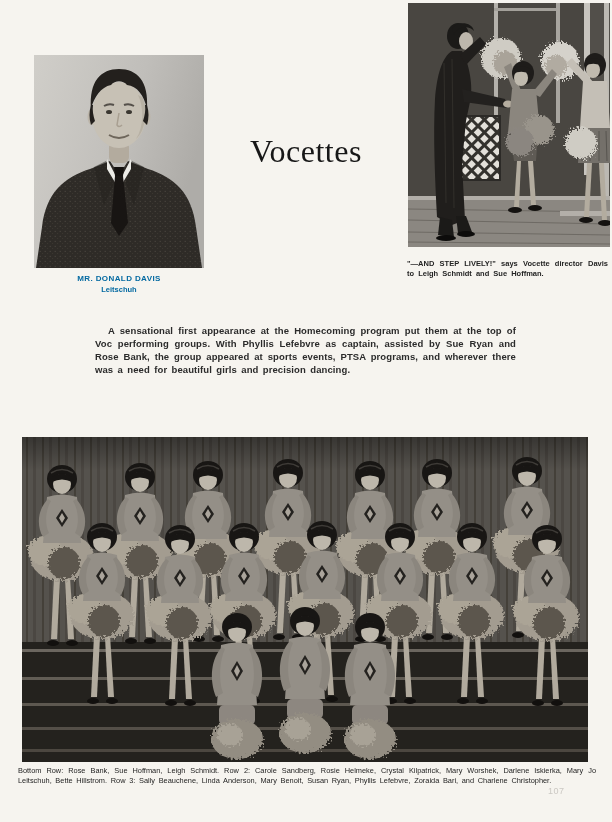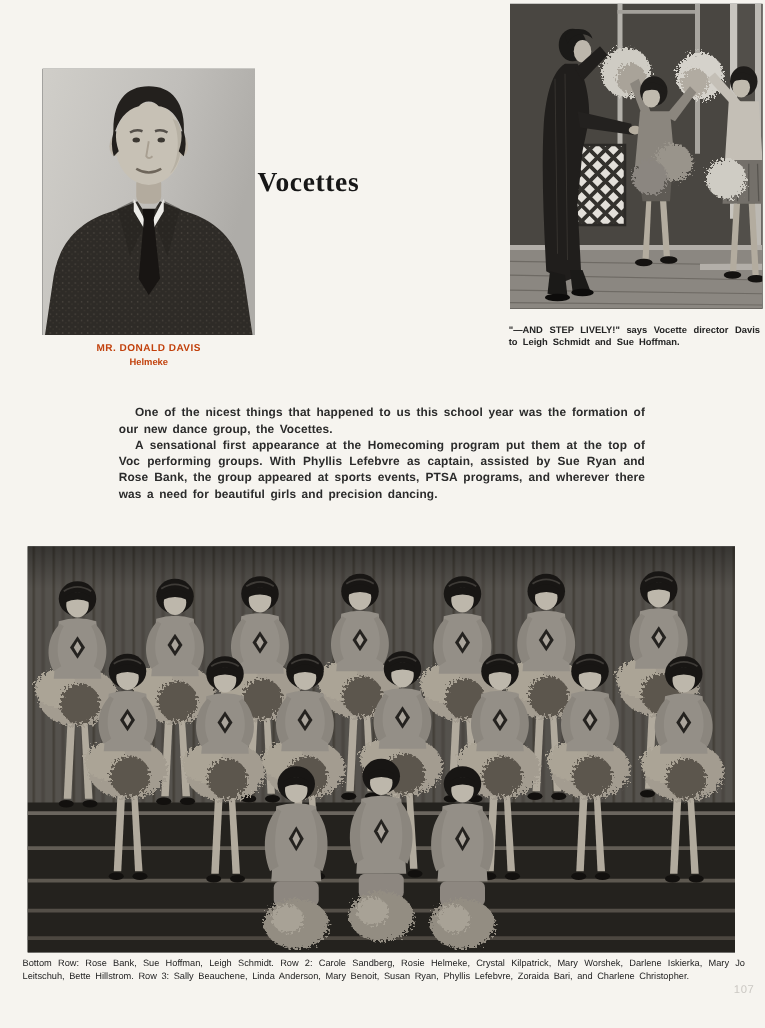"Vocettes" .page-title { font-size: 22px -> 32px; font-weight: 700 -> 400; text-align: none -> center }
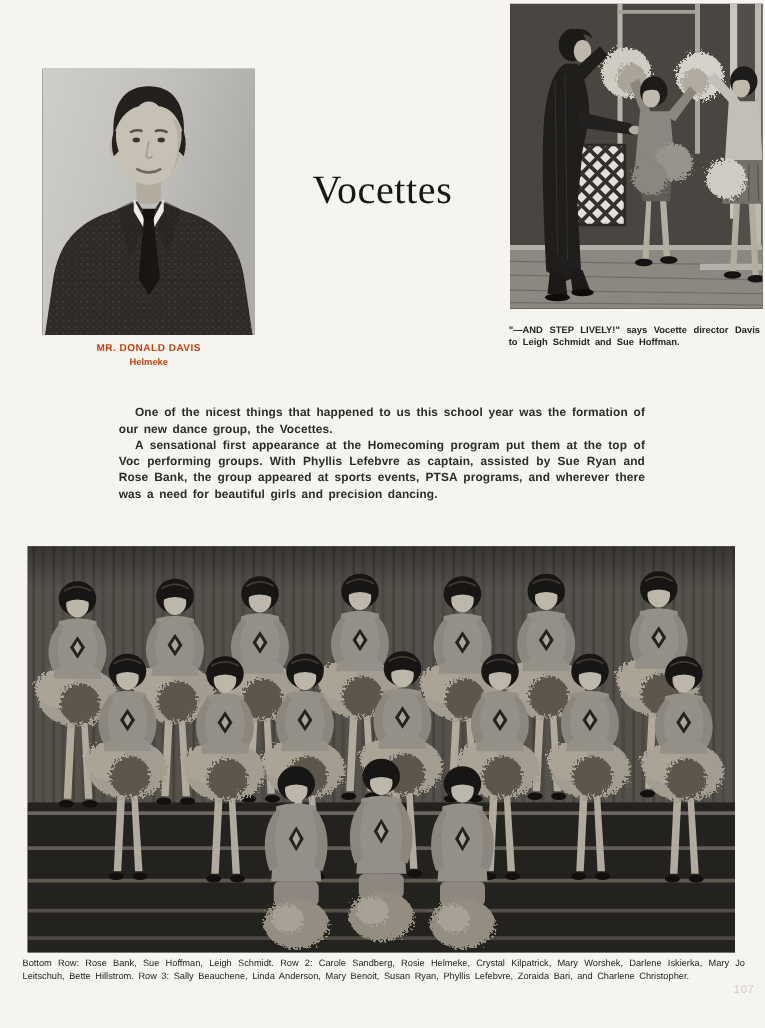"MR. DONALD DAVIS" .portrait-caption { color: #c2410c -> #0369a1 }
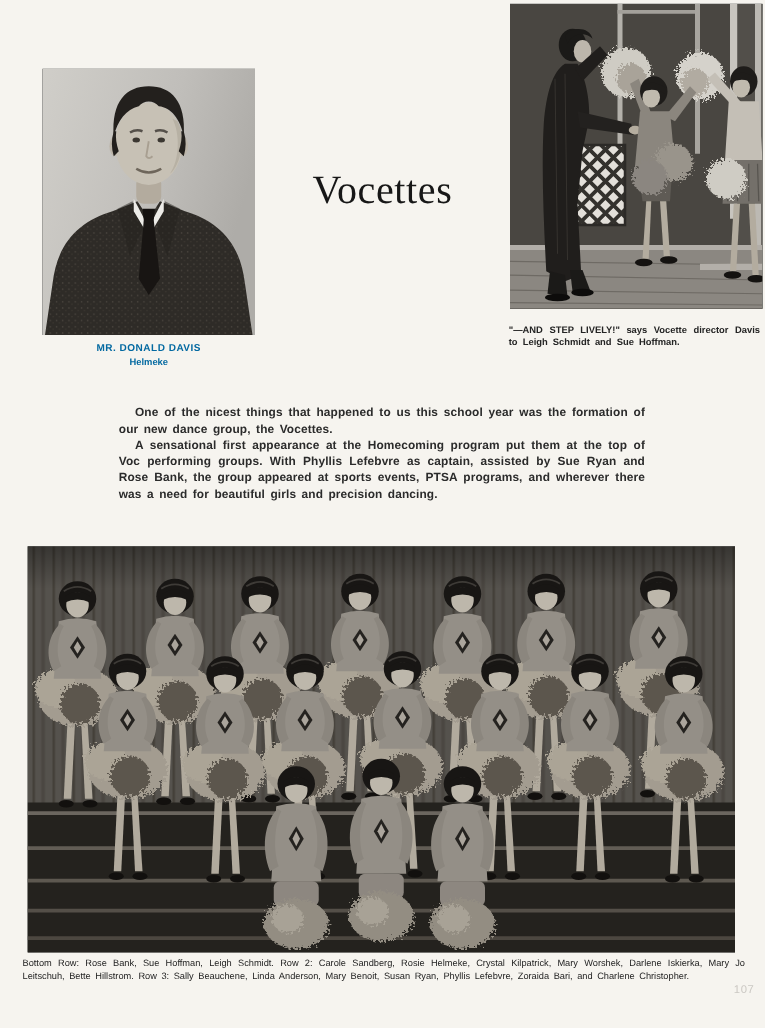"Helmeke" div.role { text: Helmeke -> Leitschuh }
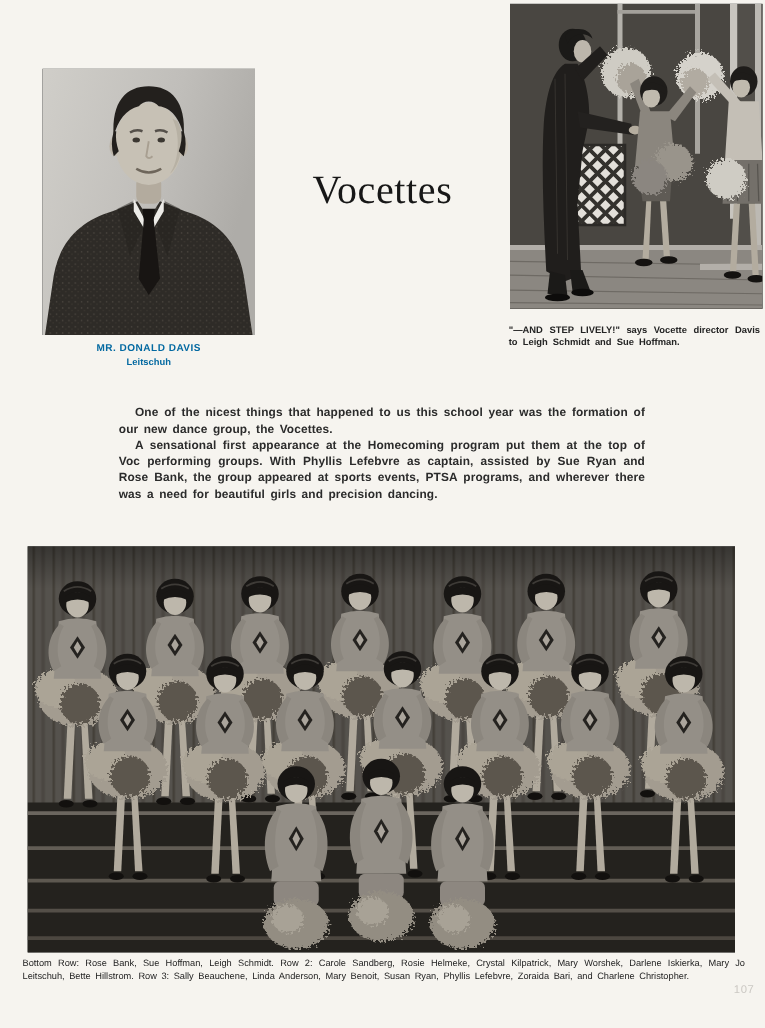"One of the nicest things" p { html: <p>One of the nicest things that happened to us this school year was the formation of our new dance group, the Vocettes.</p> -> none }
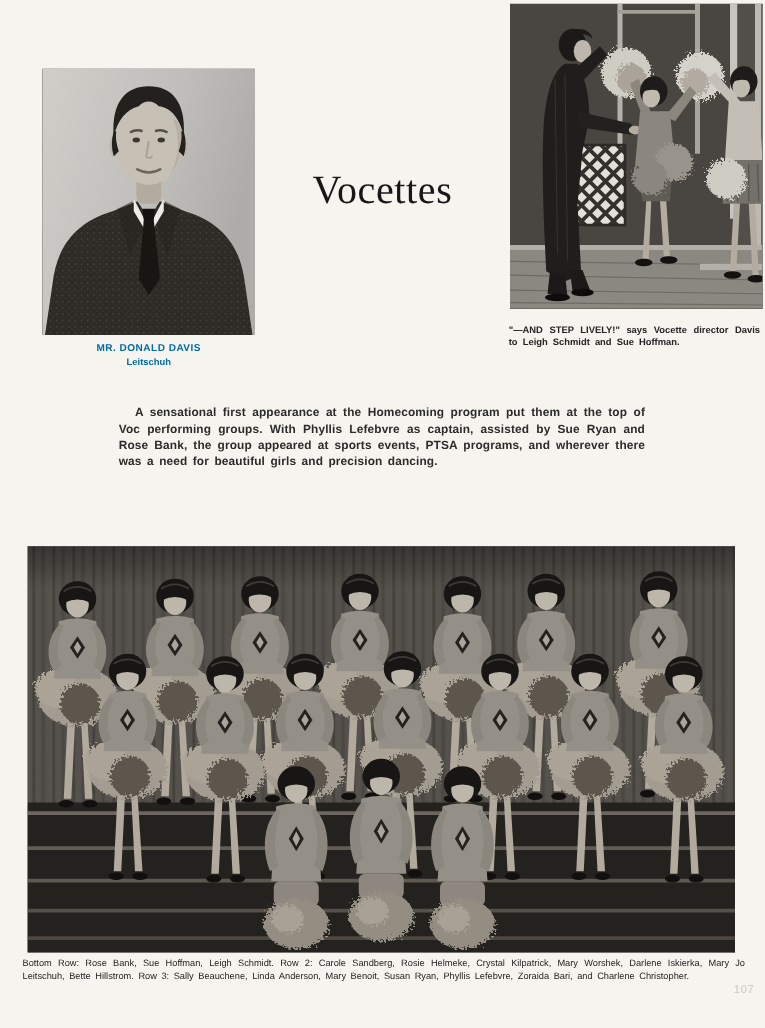"107" .page-number { left: 587px -> 548px }
